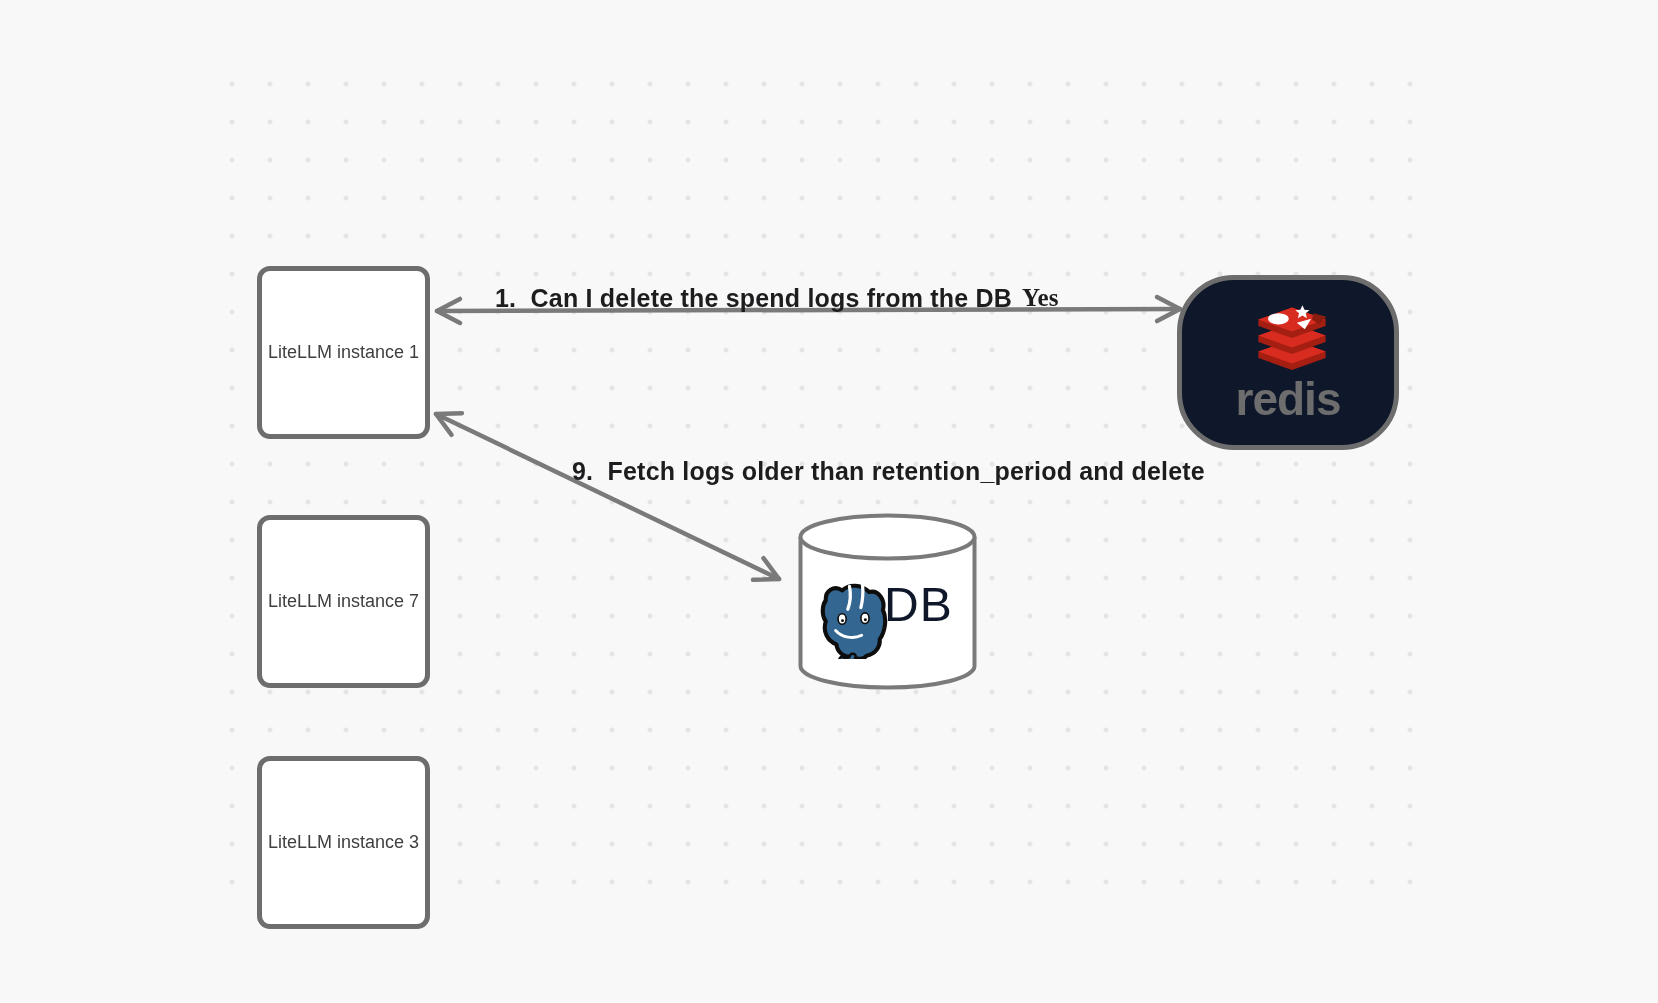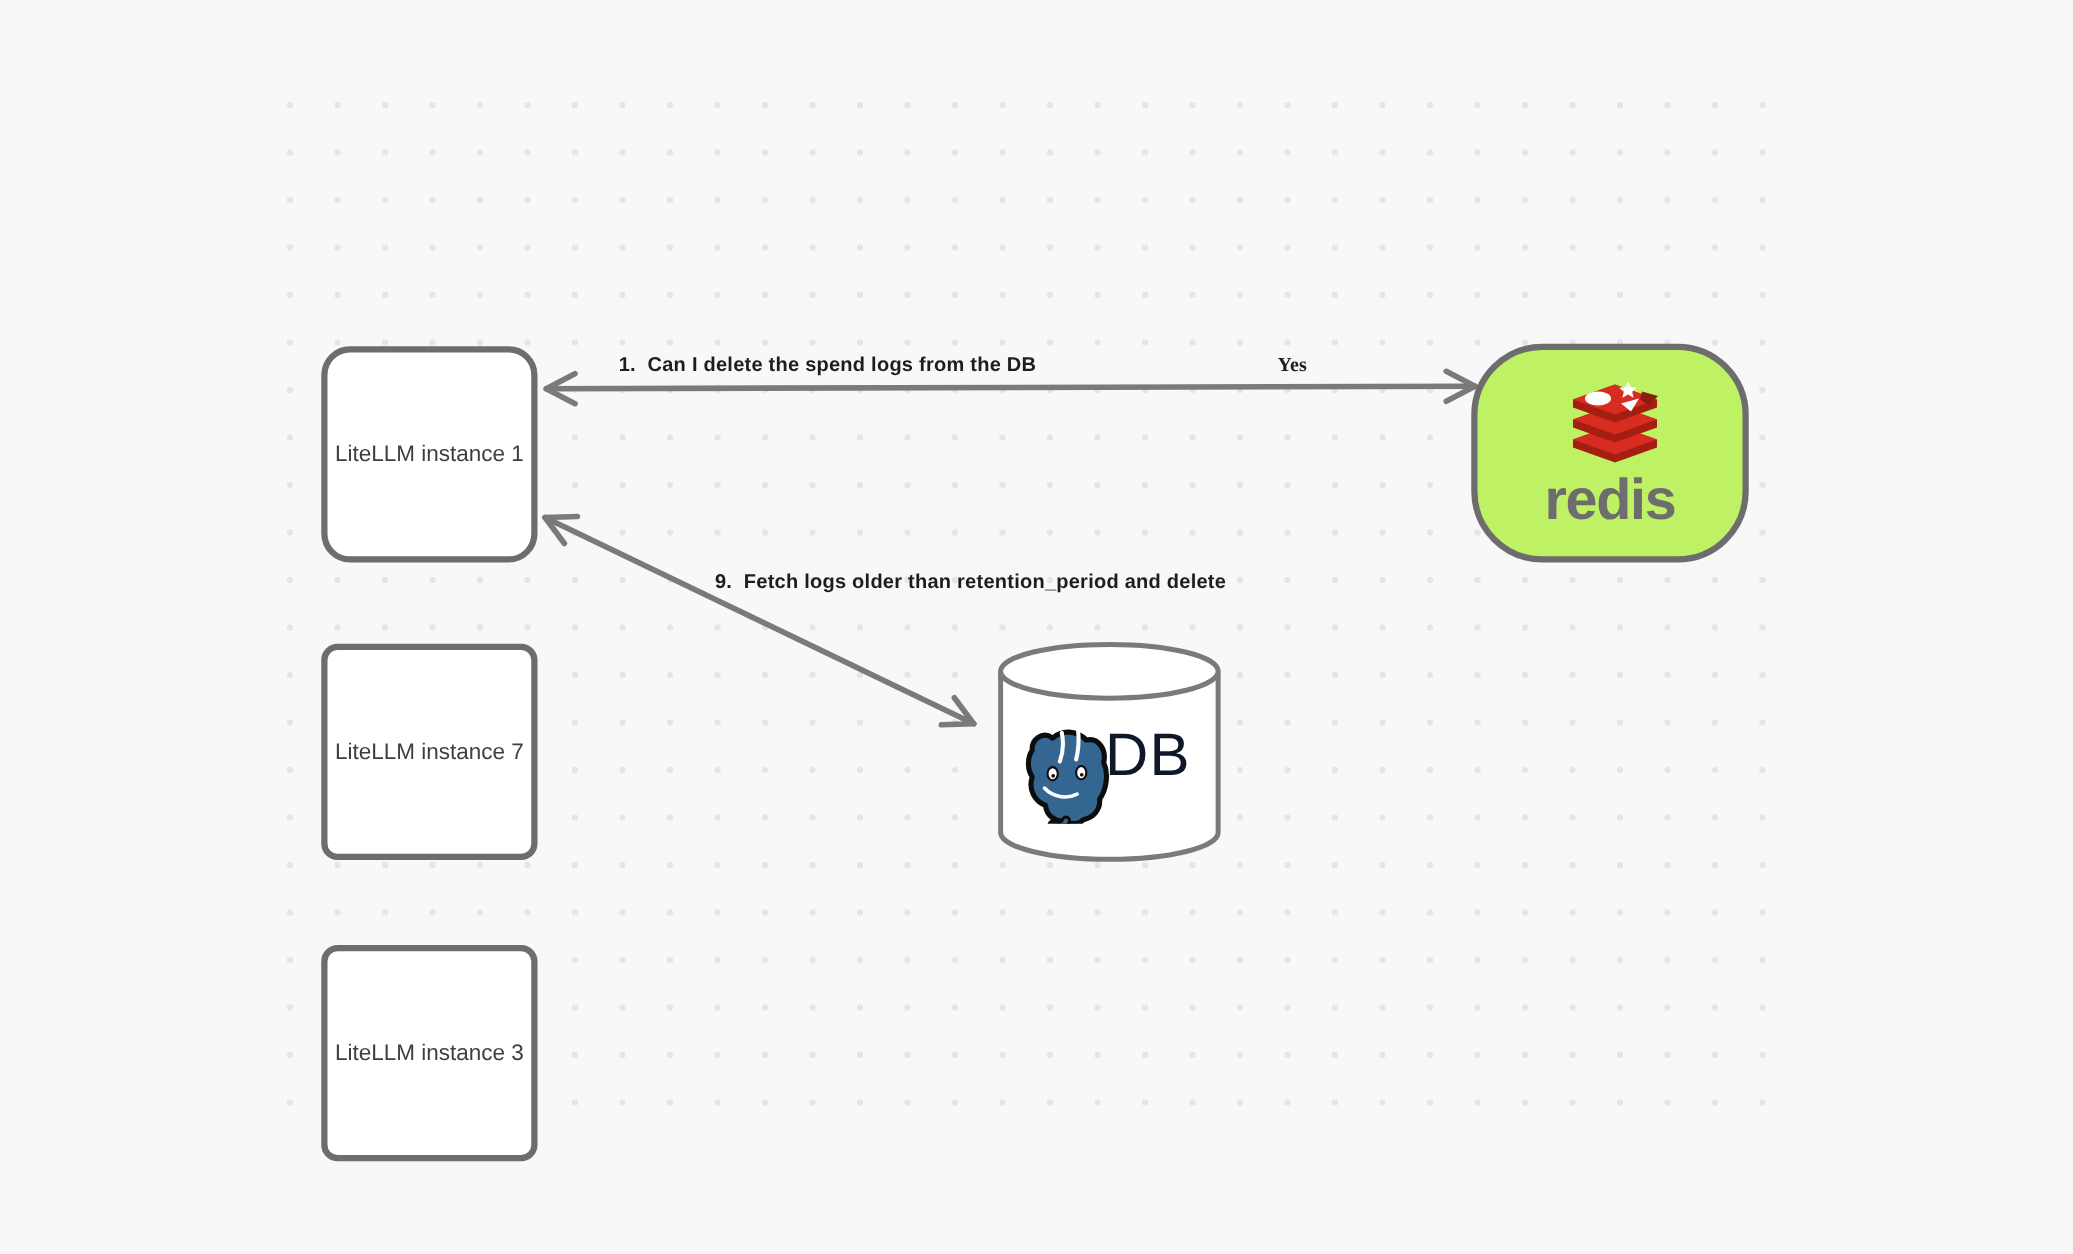"1. Can I delete the" .edge-label { font-size: 16px -> 25px }
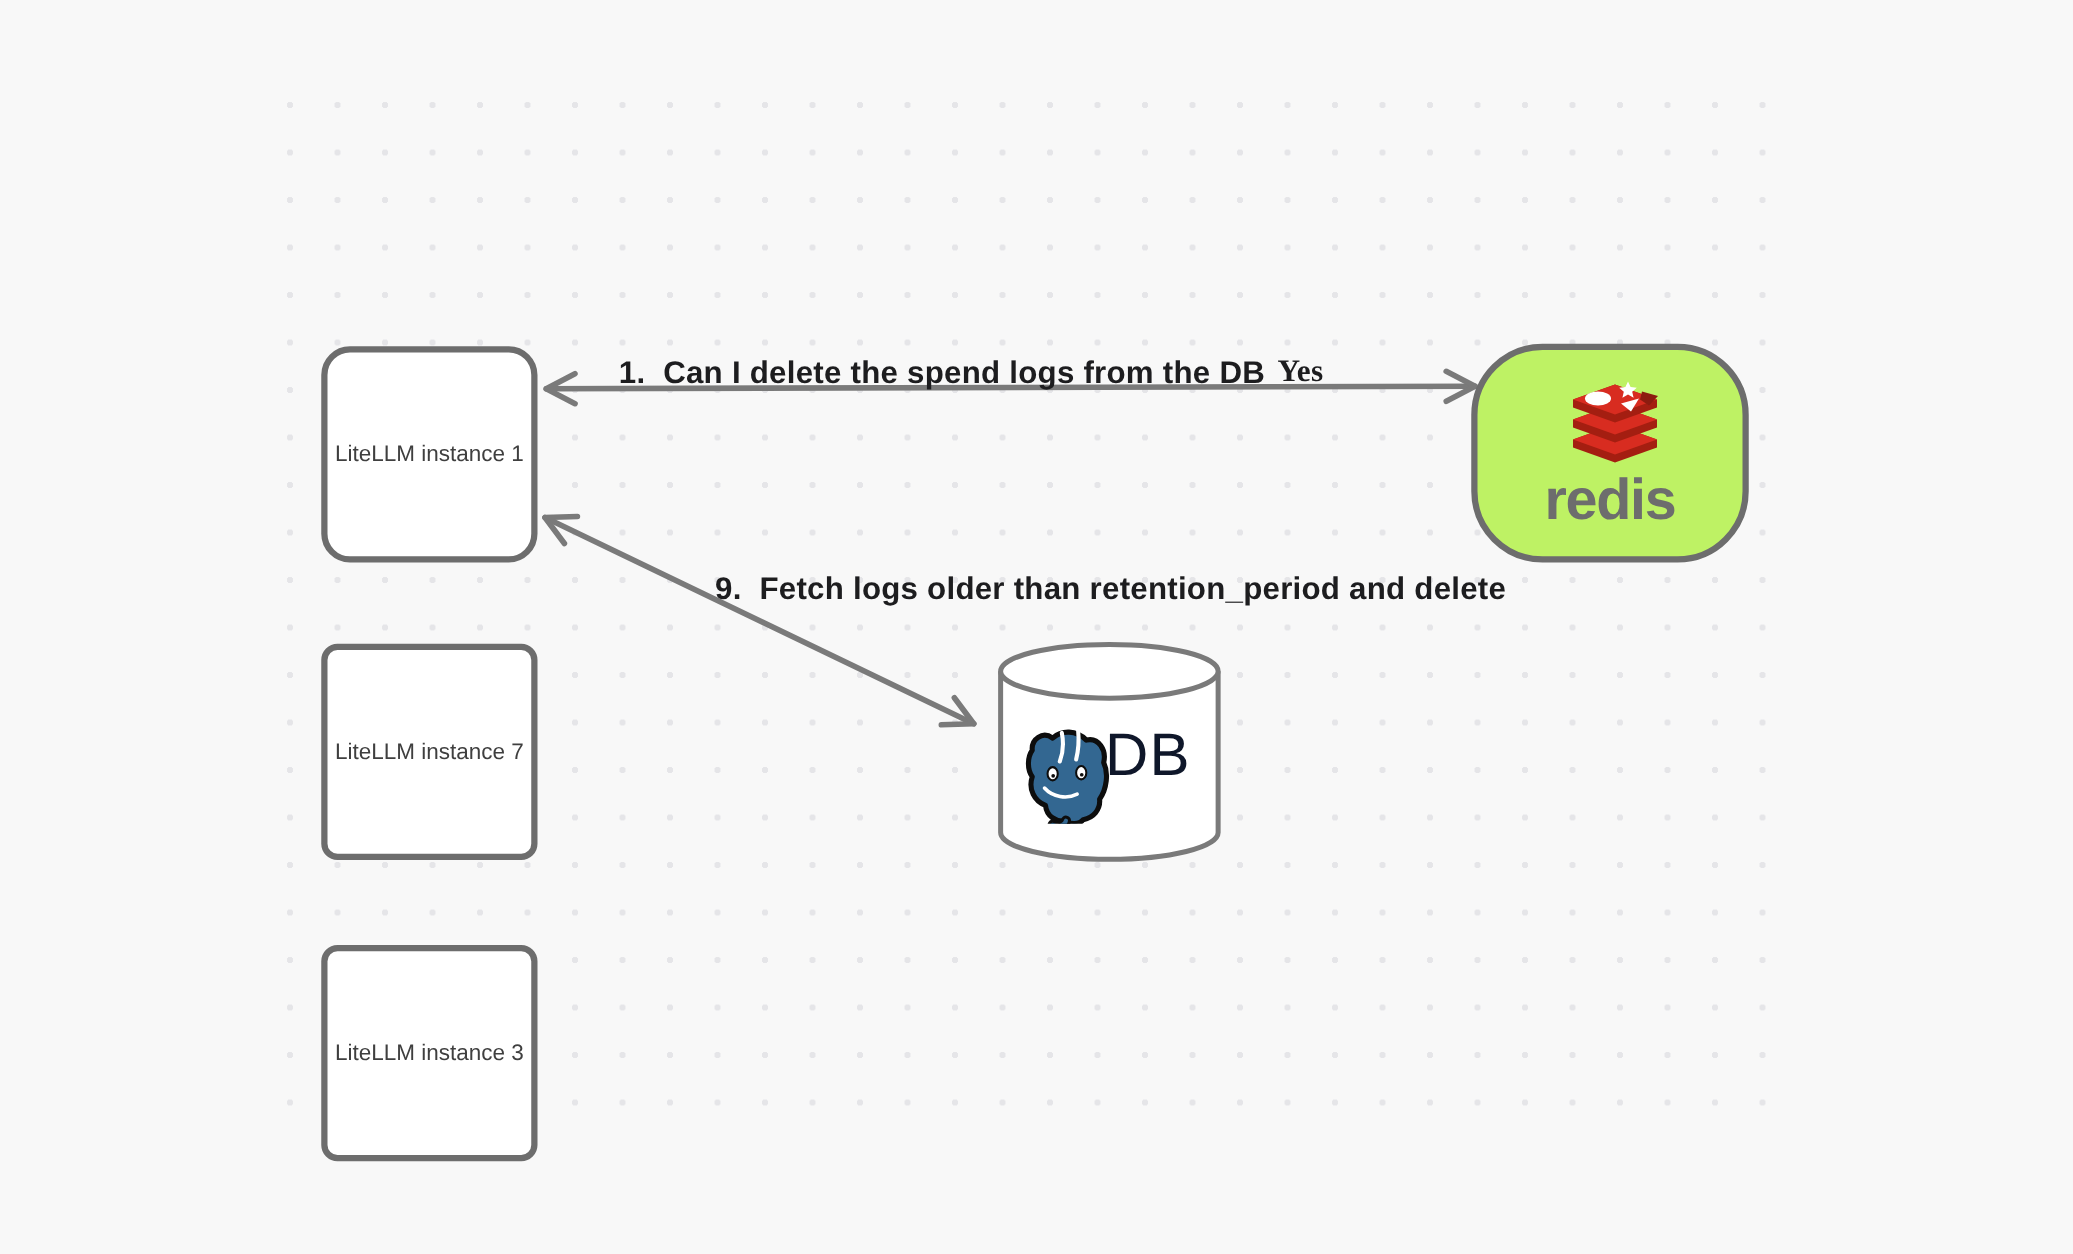"LiteLLM instance 1" #instance-1 { border-radius: 23px -> none; top: 277px -> 266px }
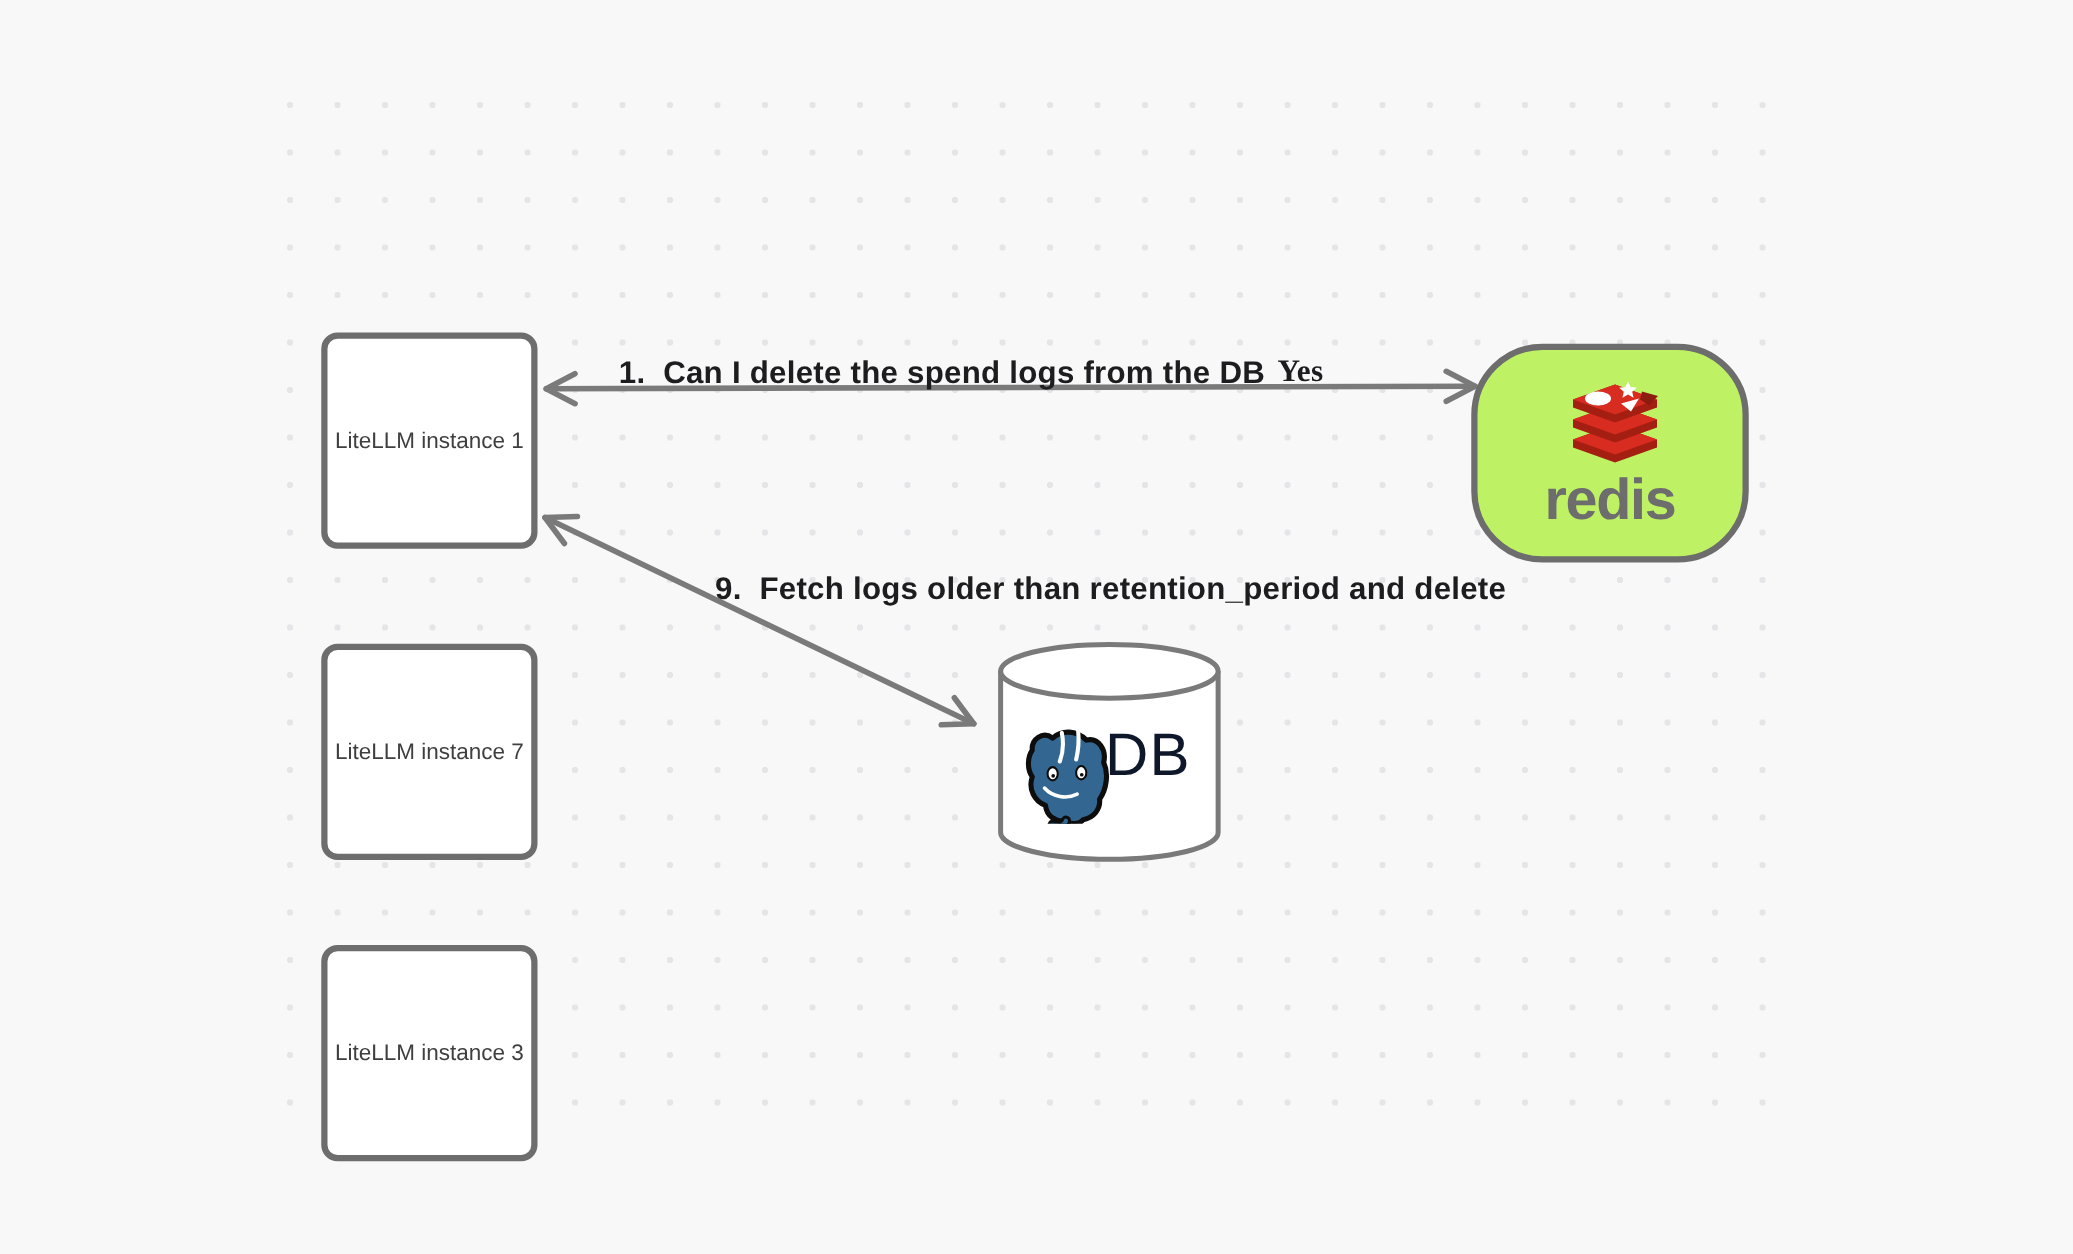"redis" .redis-node { background: #bef264 -> #0f172a }
